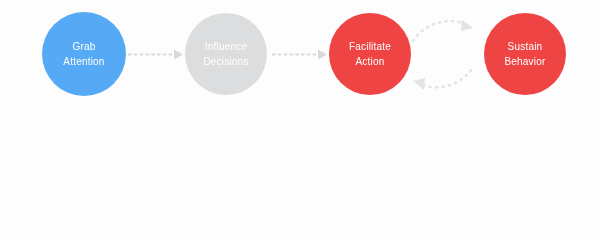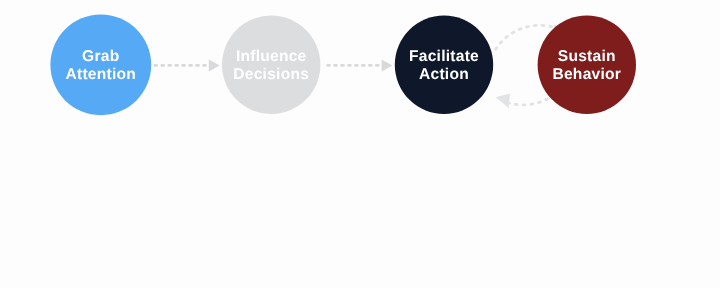"Grab" .node-label { font-size: 13px -> 10px; font-weight: 700 -> 400 }
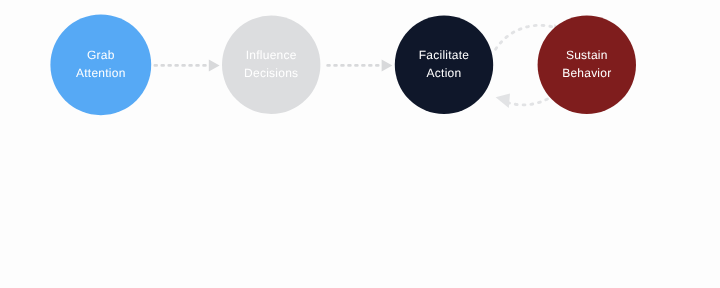"Facilitate" div.node-circle { background: #0f172a -> #ef4444 }
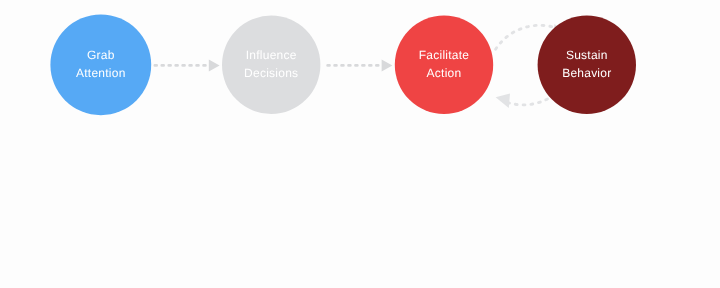"Sustain" div.node-circle { background: #7f1d1d -> #ef4444; left: 448px -> 484px }
